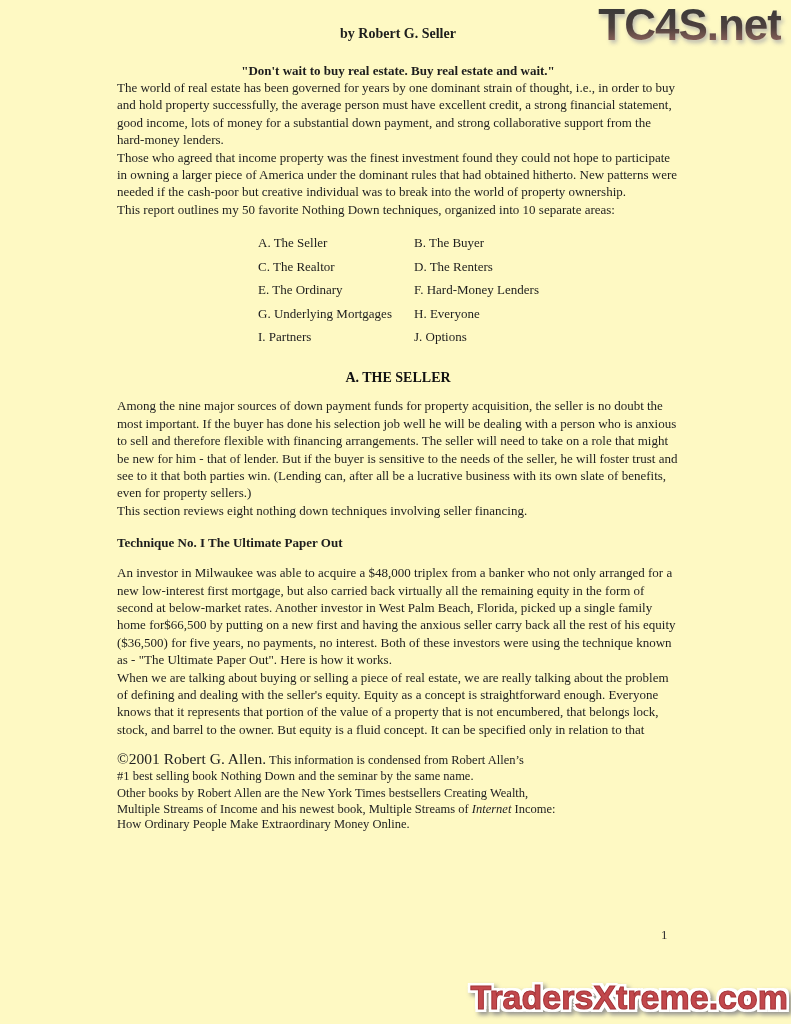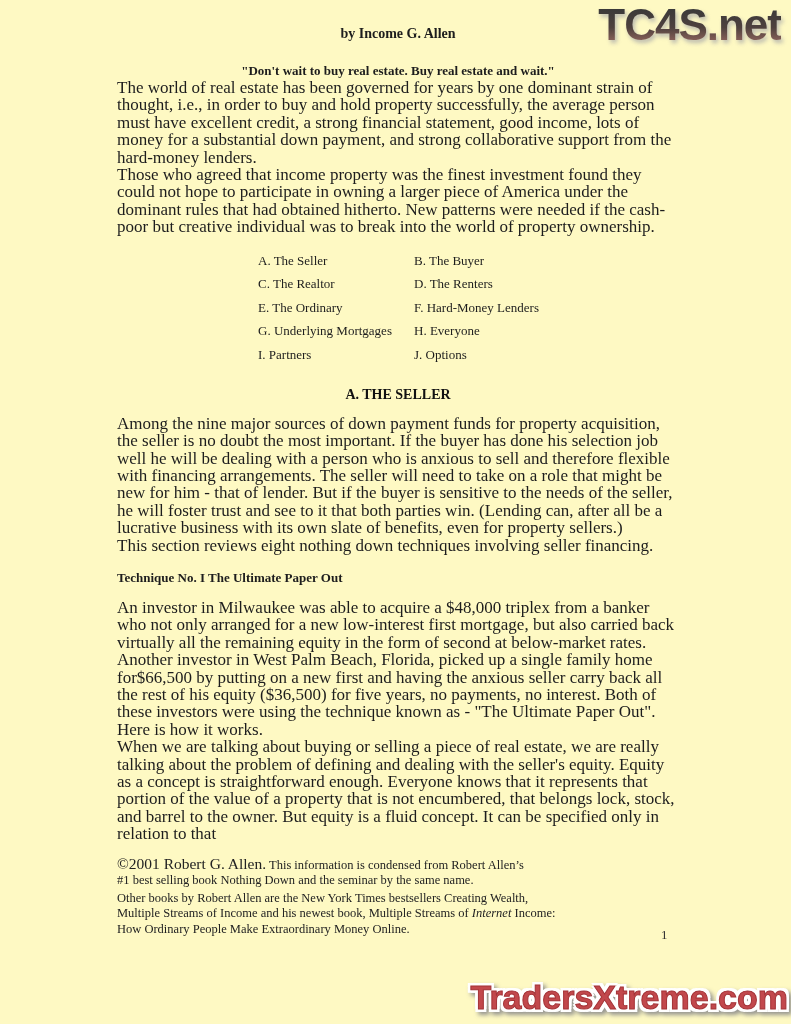"by Income G. Allen" div.byline { text: Income G. Allen -> Robert G. Seller }
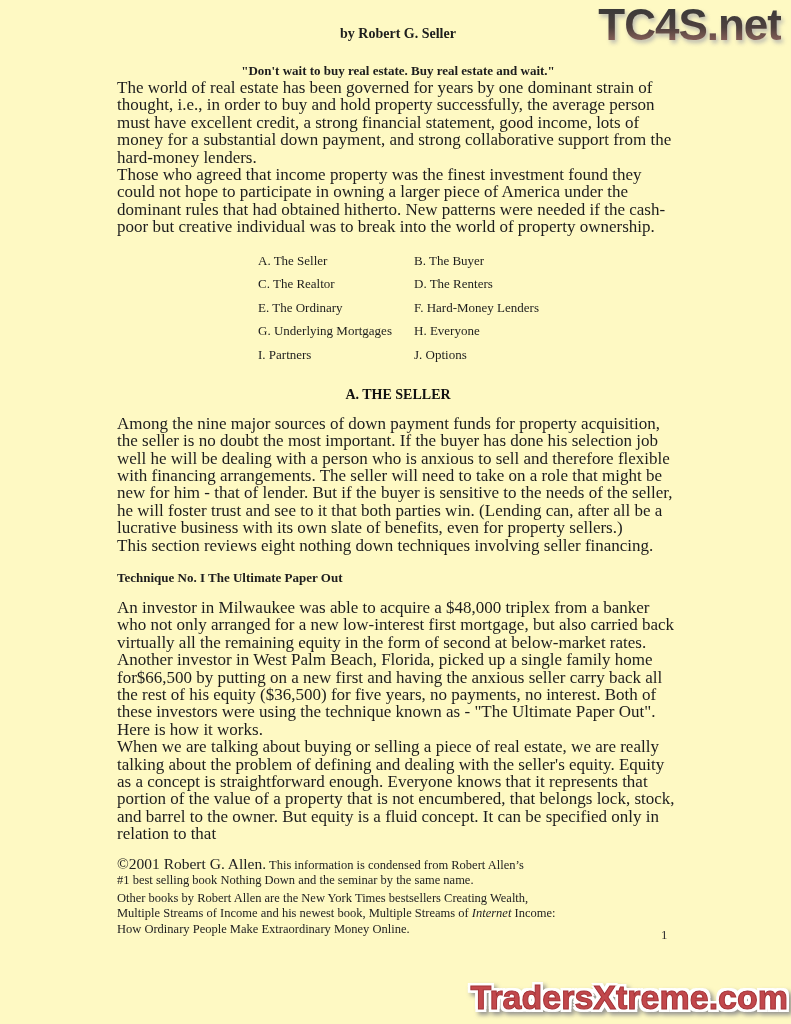"The world of real estate" p.body { font-size: 17px -> 13px }
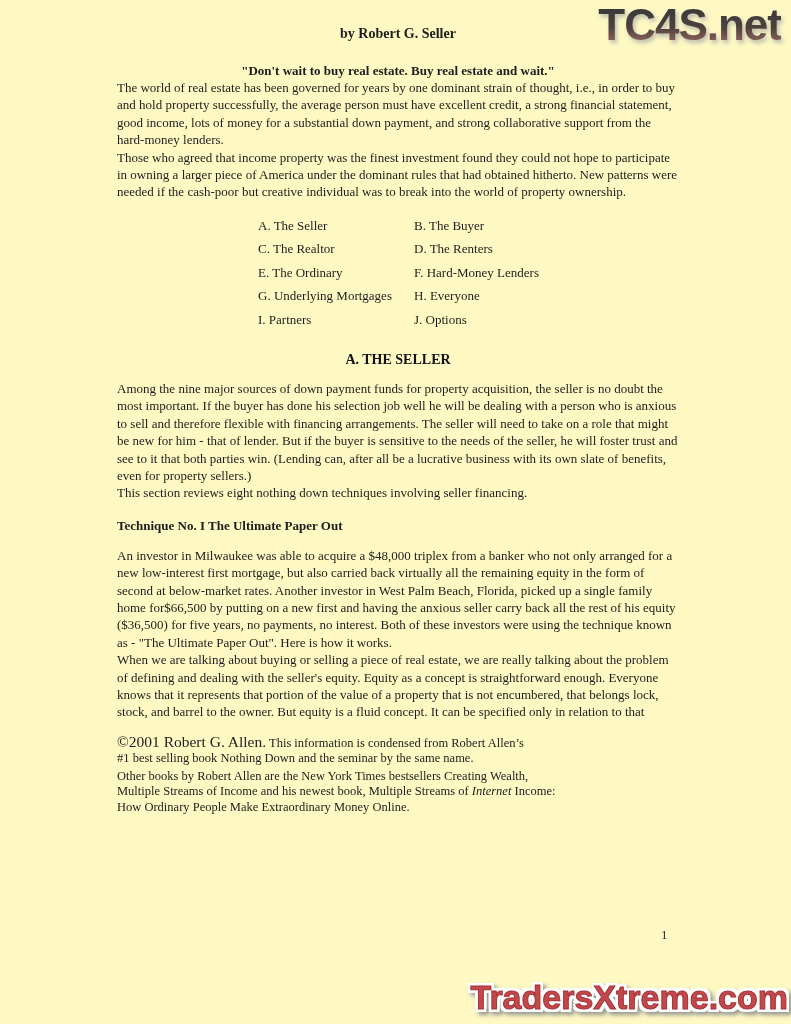"This report outlines my 50" p.body { html: none -> <p>This report outlines my 50 favorite Nothing Down techniques, organized into 10 separate areas:</p> }
